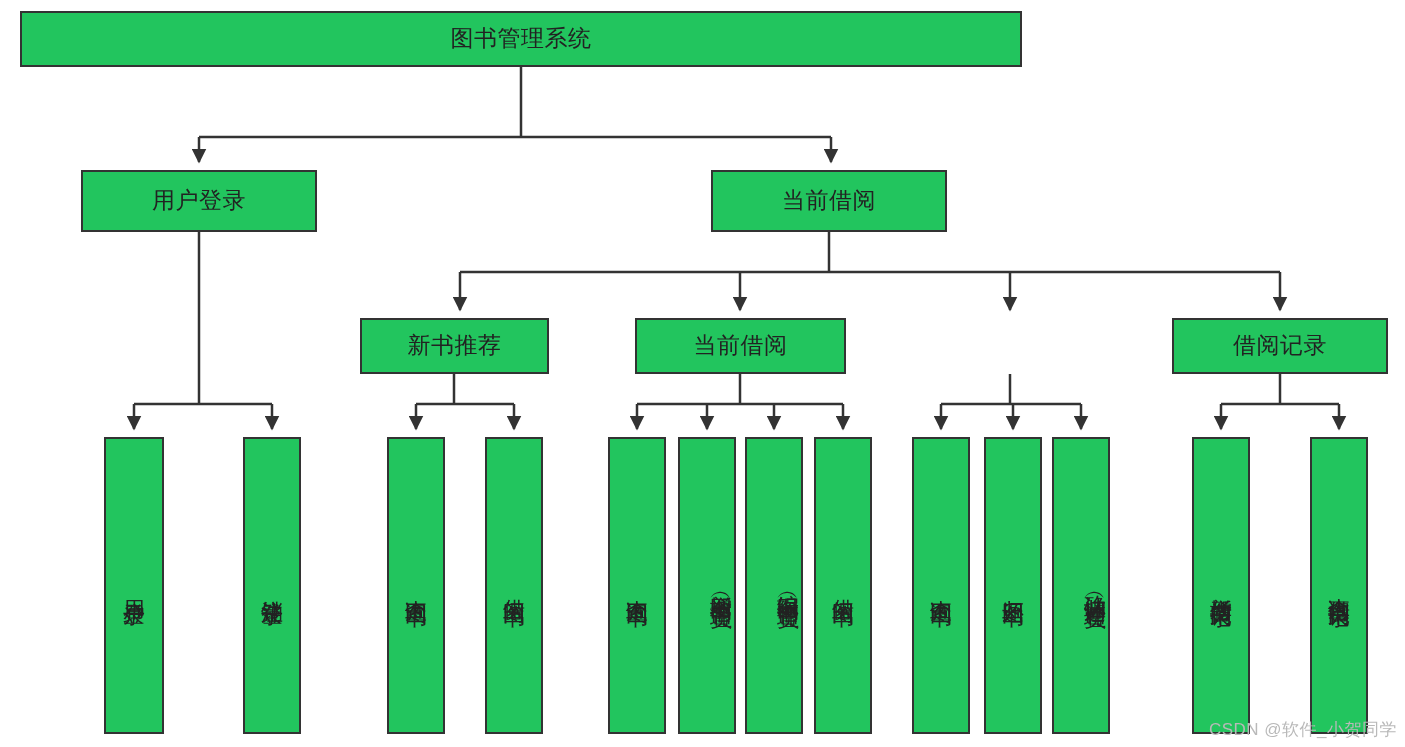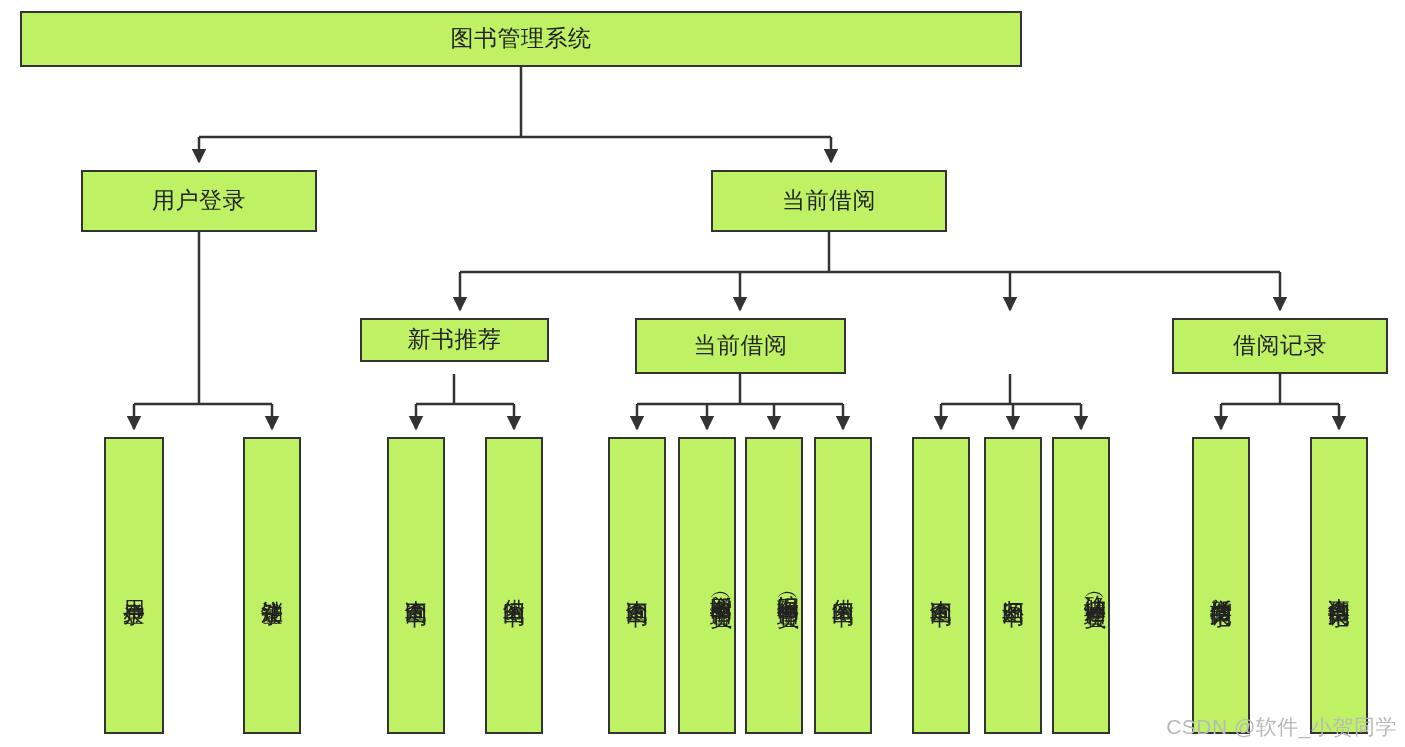"图书管理系统" .node { background: #bef264 -> #22c55e }
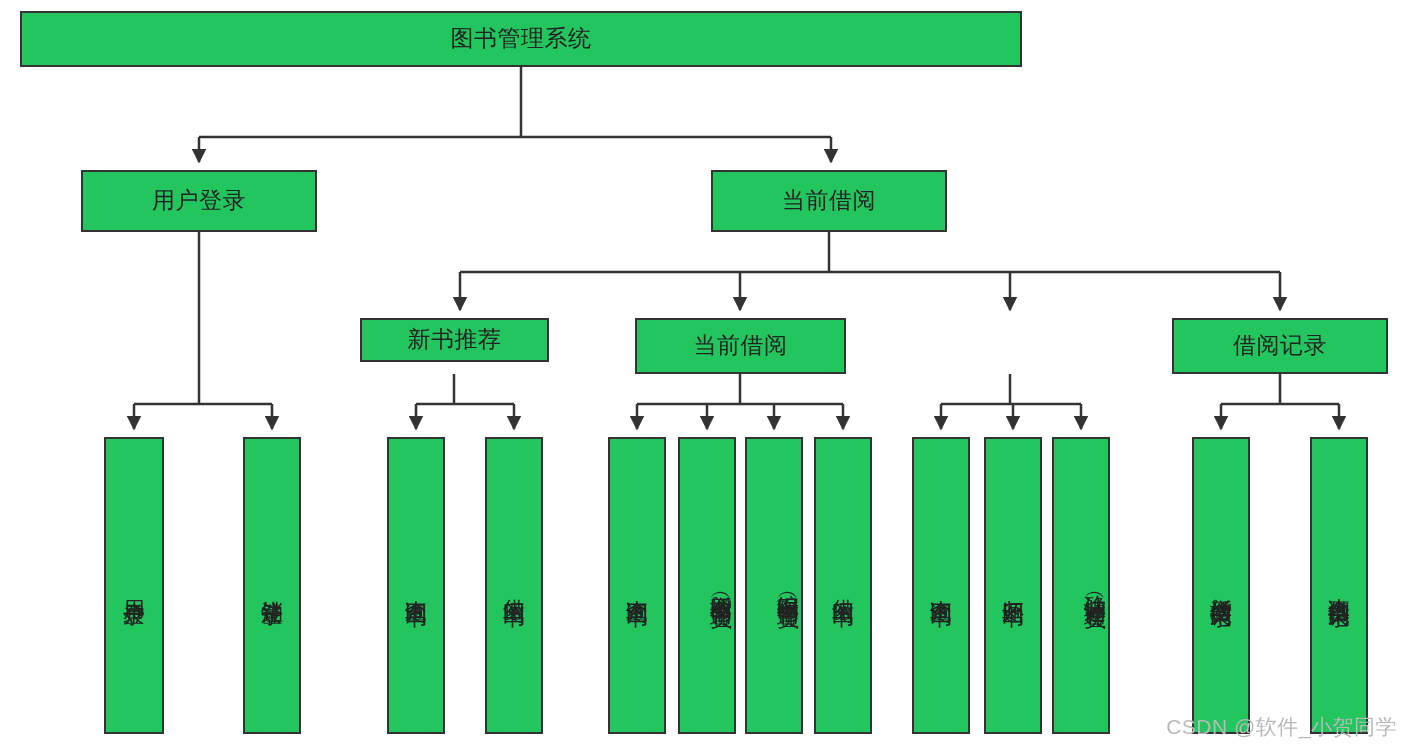"新书推荐" div.node { height: 44px -> 56px }
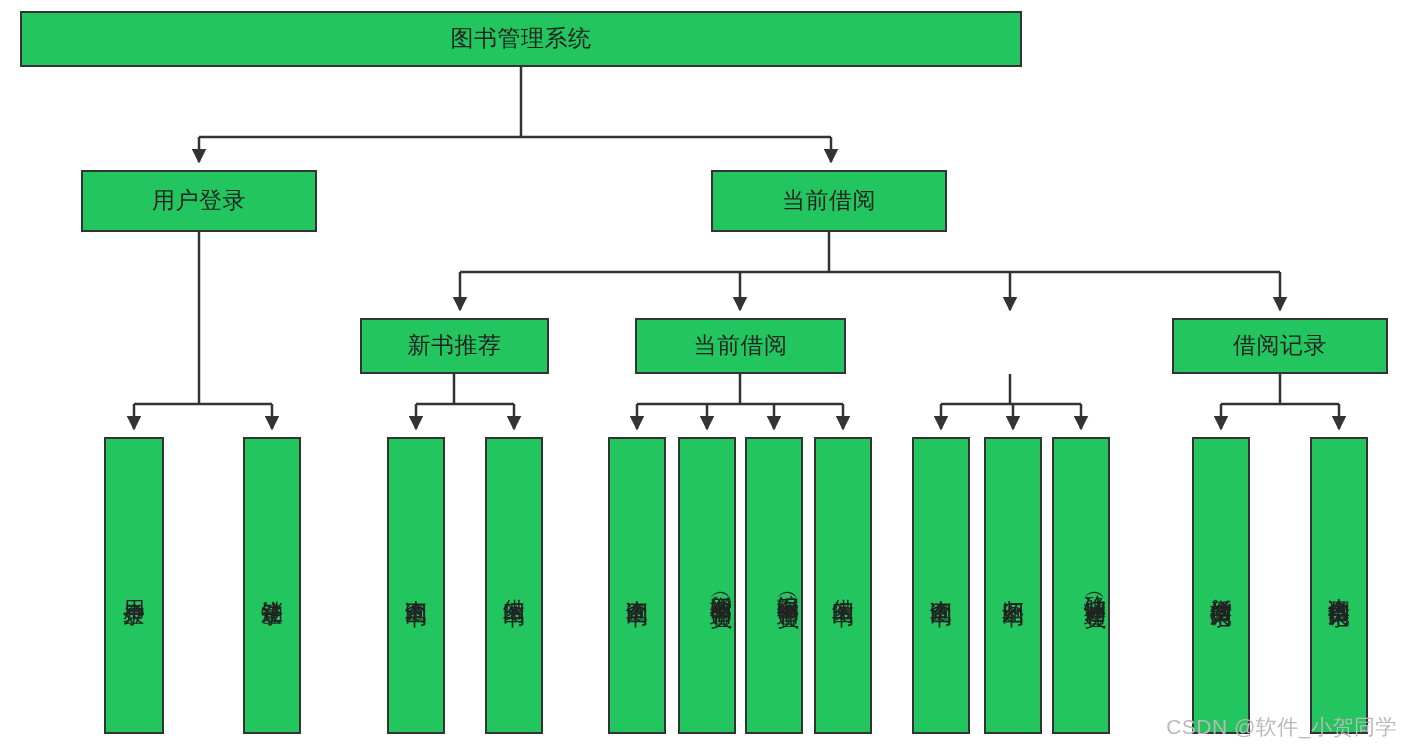"CSDN @软件_小贺同学" .watermark { font-size: 21px -> 17px }
